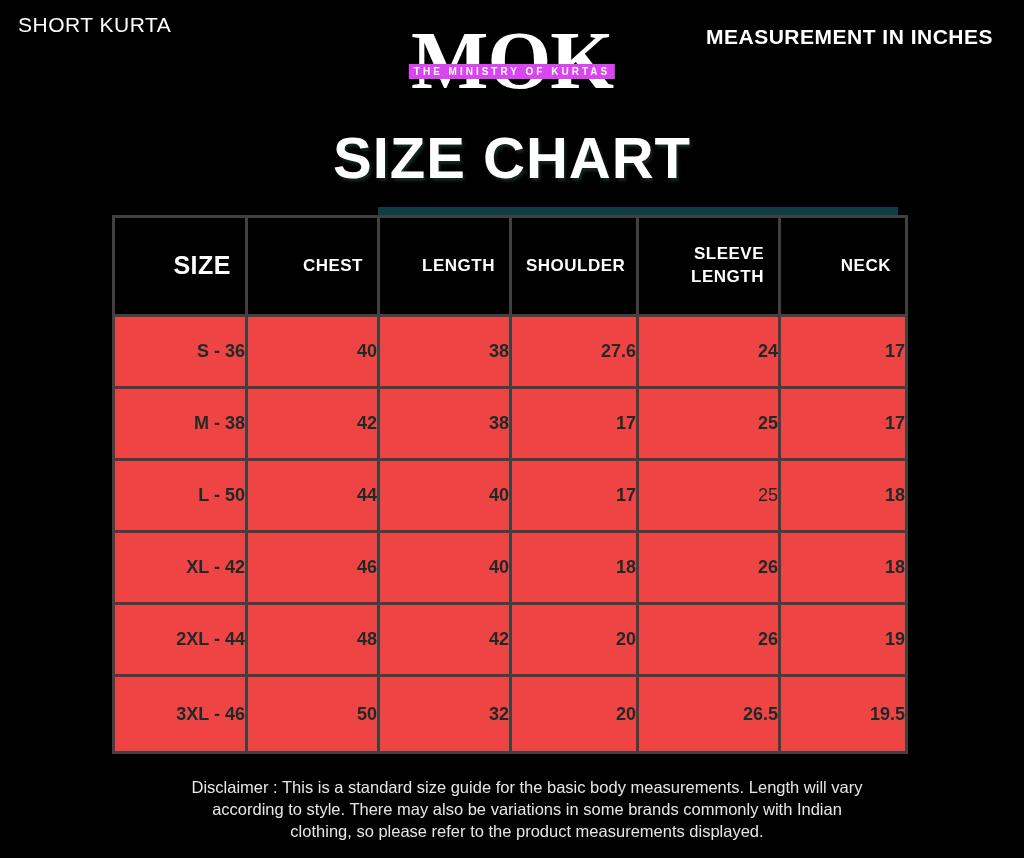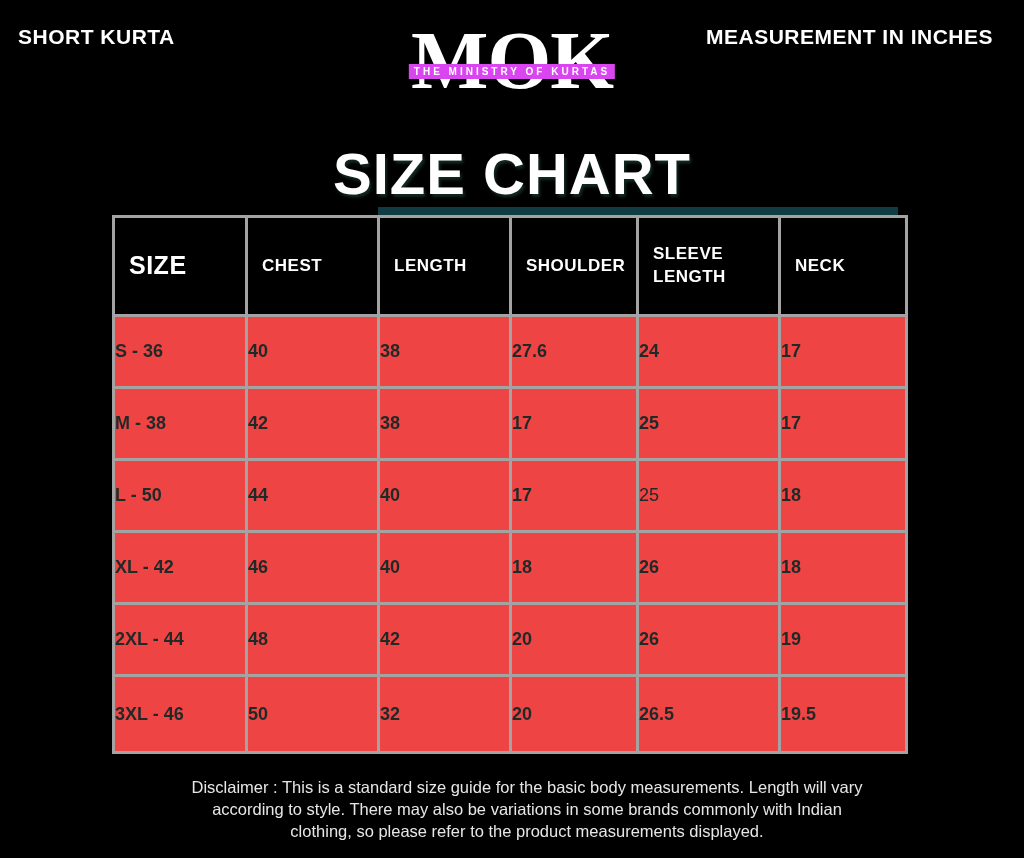"SHORT KURTA" .hdr-left { font-weight: bold -> normal; top: 25px -> 13px }
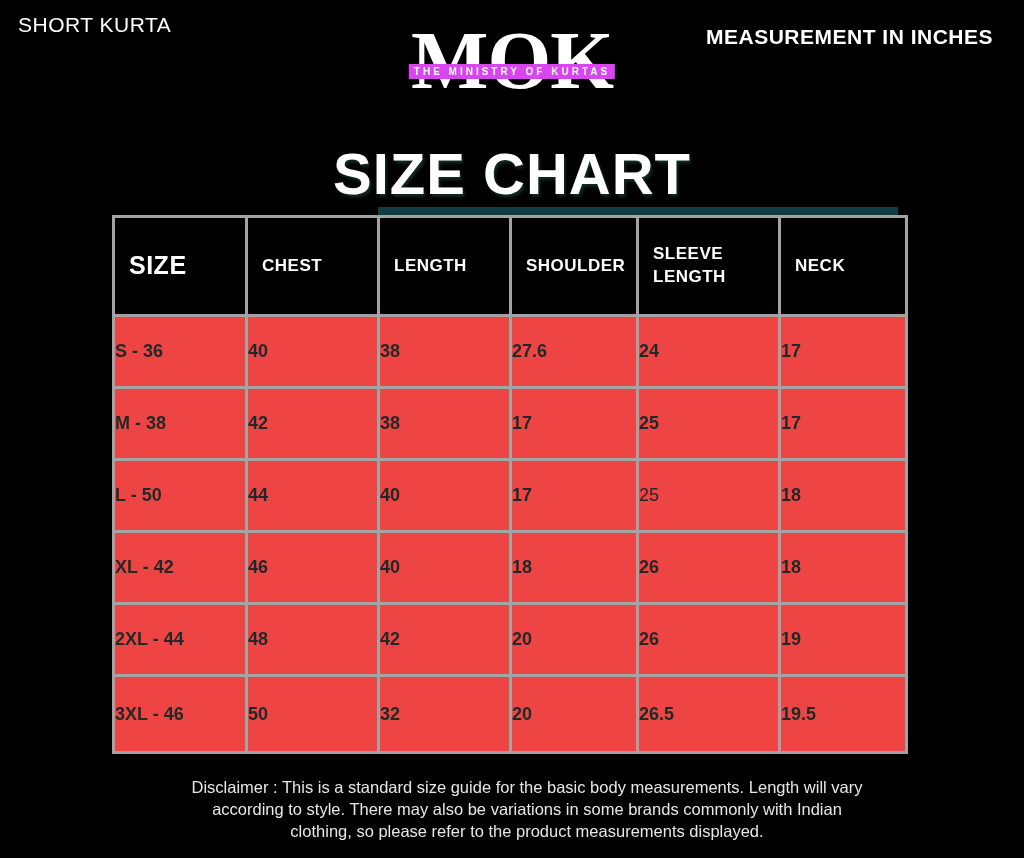"SIZE CHART" .title { top: 140px -> 124px }
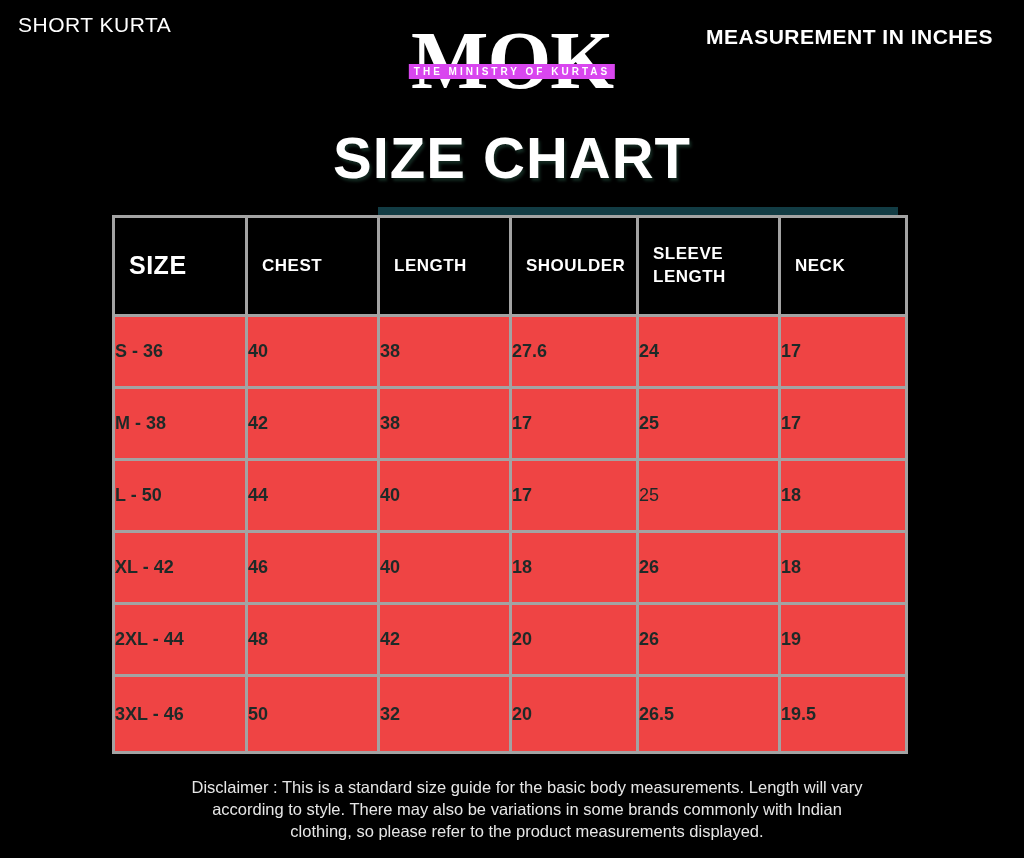"SIZE" table.size-chart th, table.size-chart td { border: 3px solid #a3a3a3 -> 3px solid #404040; text-align: left -> right }
